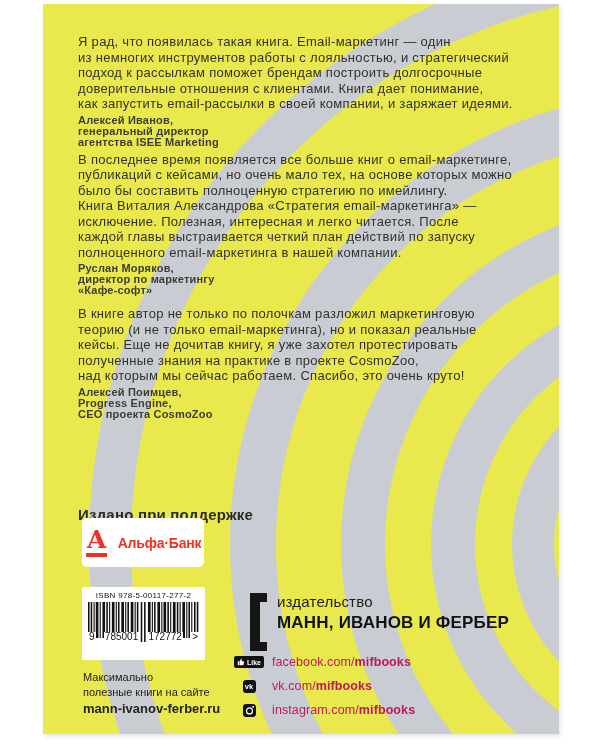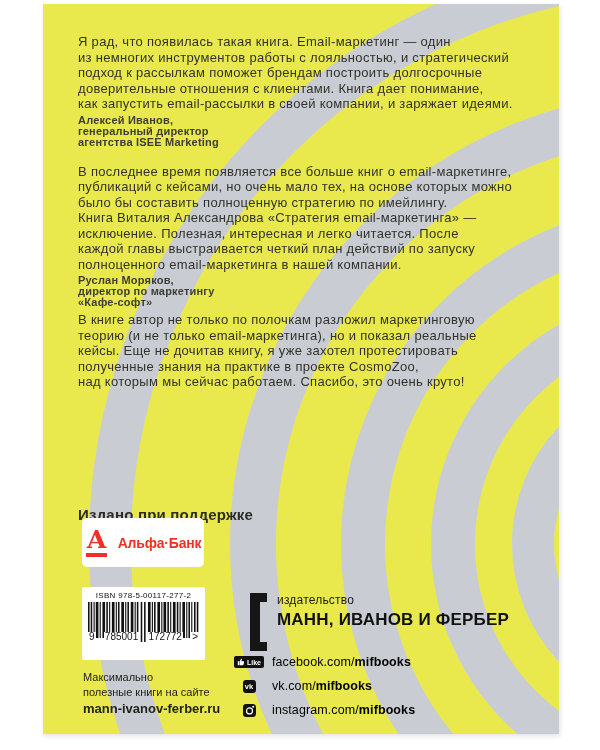"В последнее время появляется все" .q2 { margin-top: 16px -> 4px }
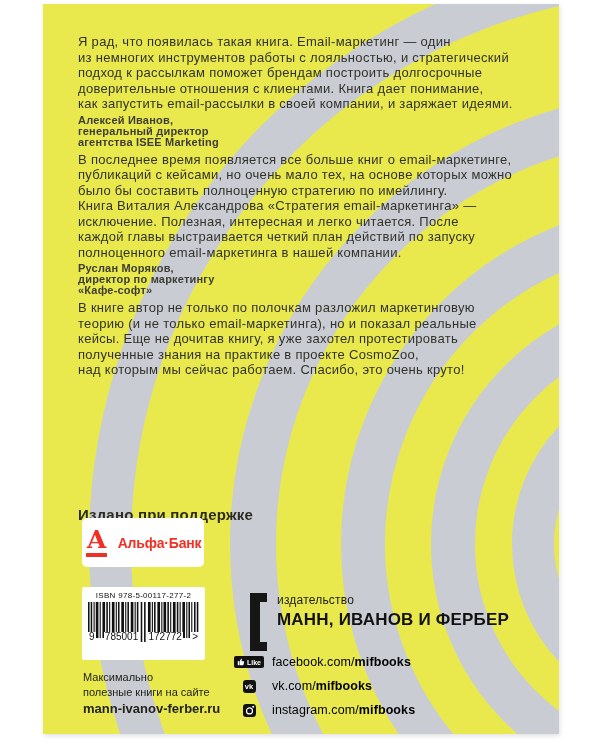"В книге автор не только" .q3 { margin-top: 4px -> 10px }
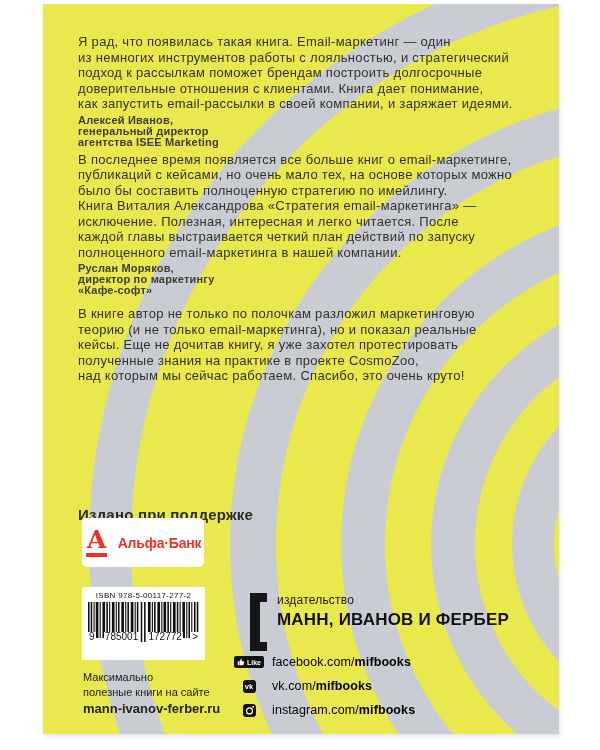"Алексей Поимцев," div.attr { html: none -> <div>Алексей Поимцев, Progress Engine, СЕО проекта CosmoZoo</div> }
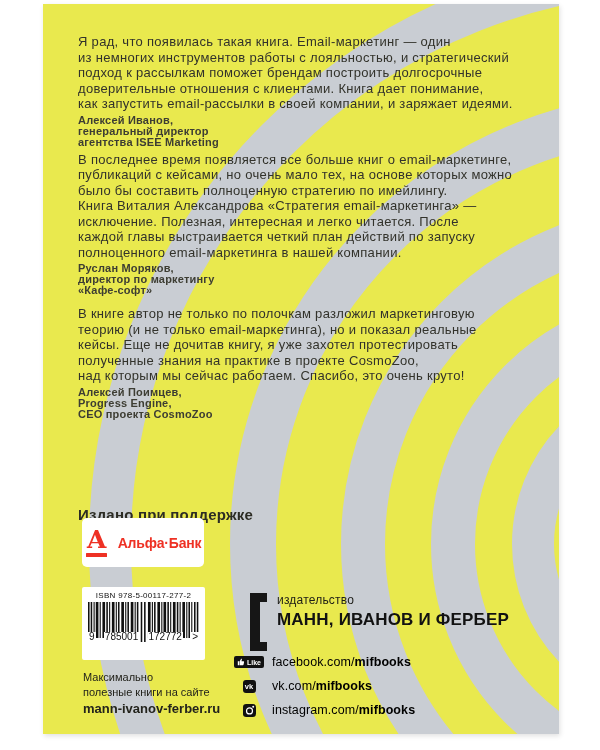"издательство" .publisher-small { font-size: 12px -> 15px }
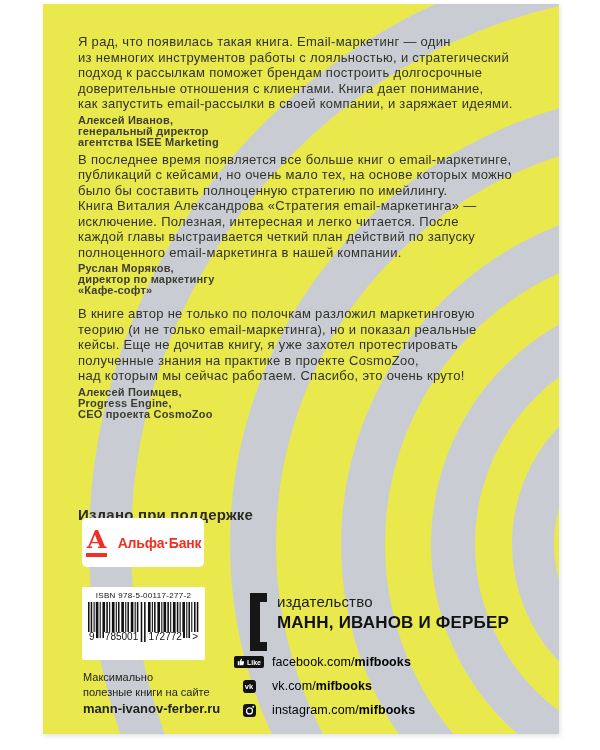"facebook.com/mifbooks" .social-text { color: #000000 -> #be185d }
